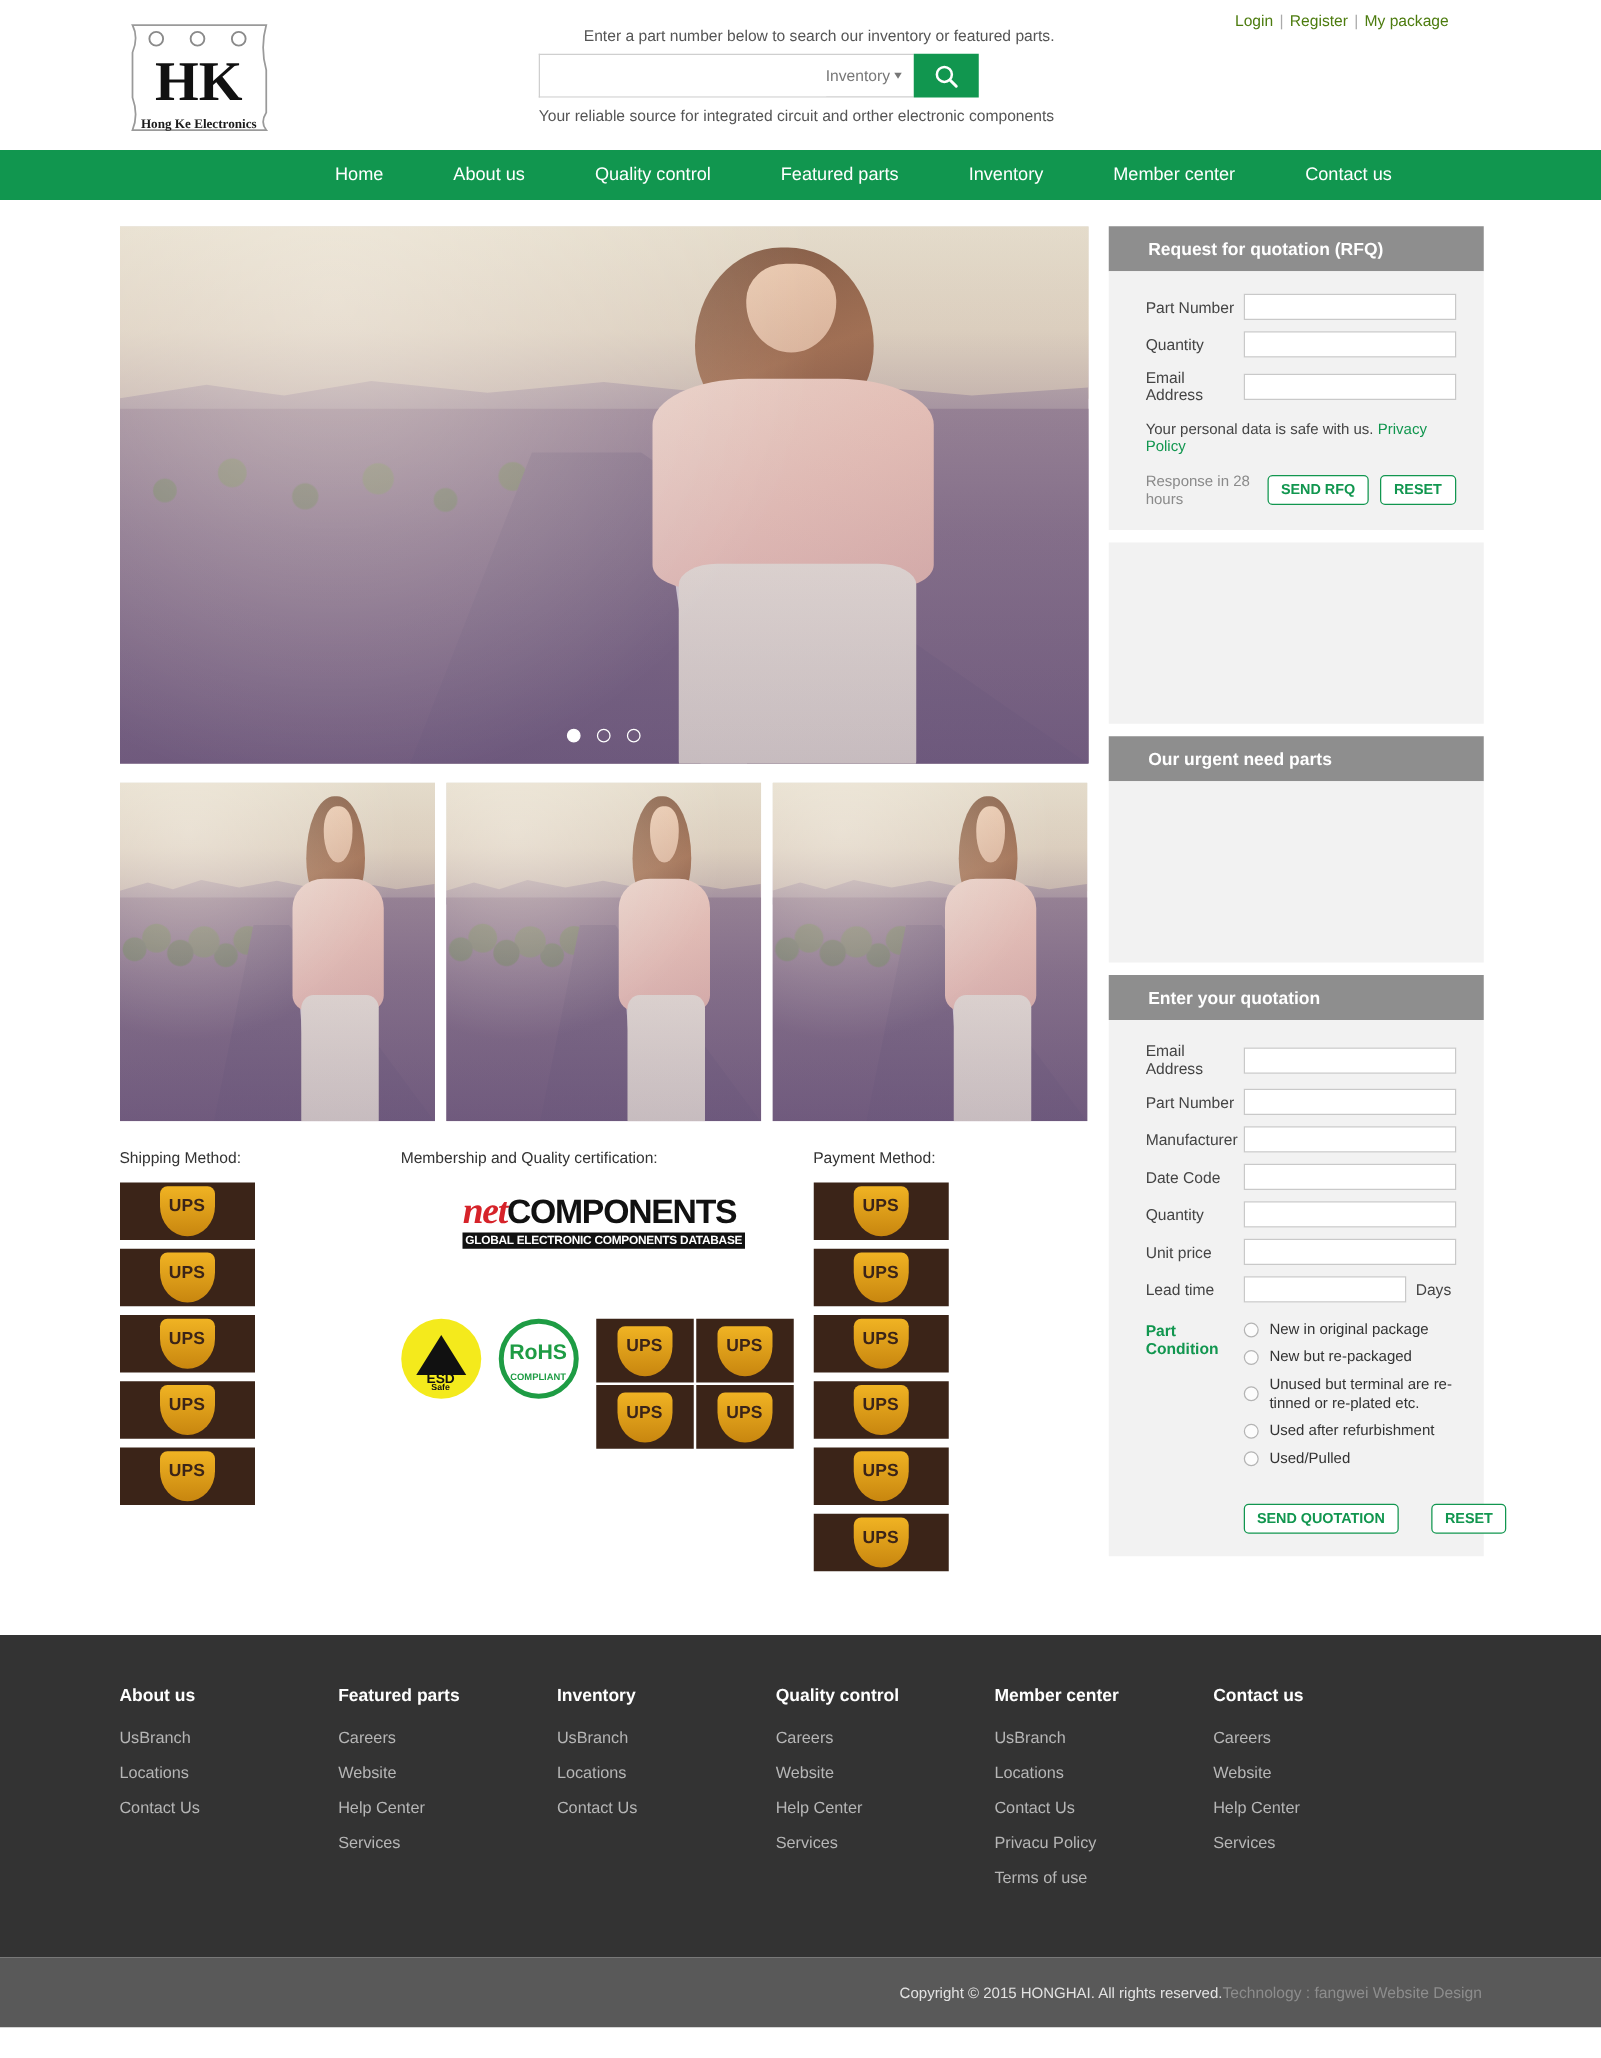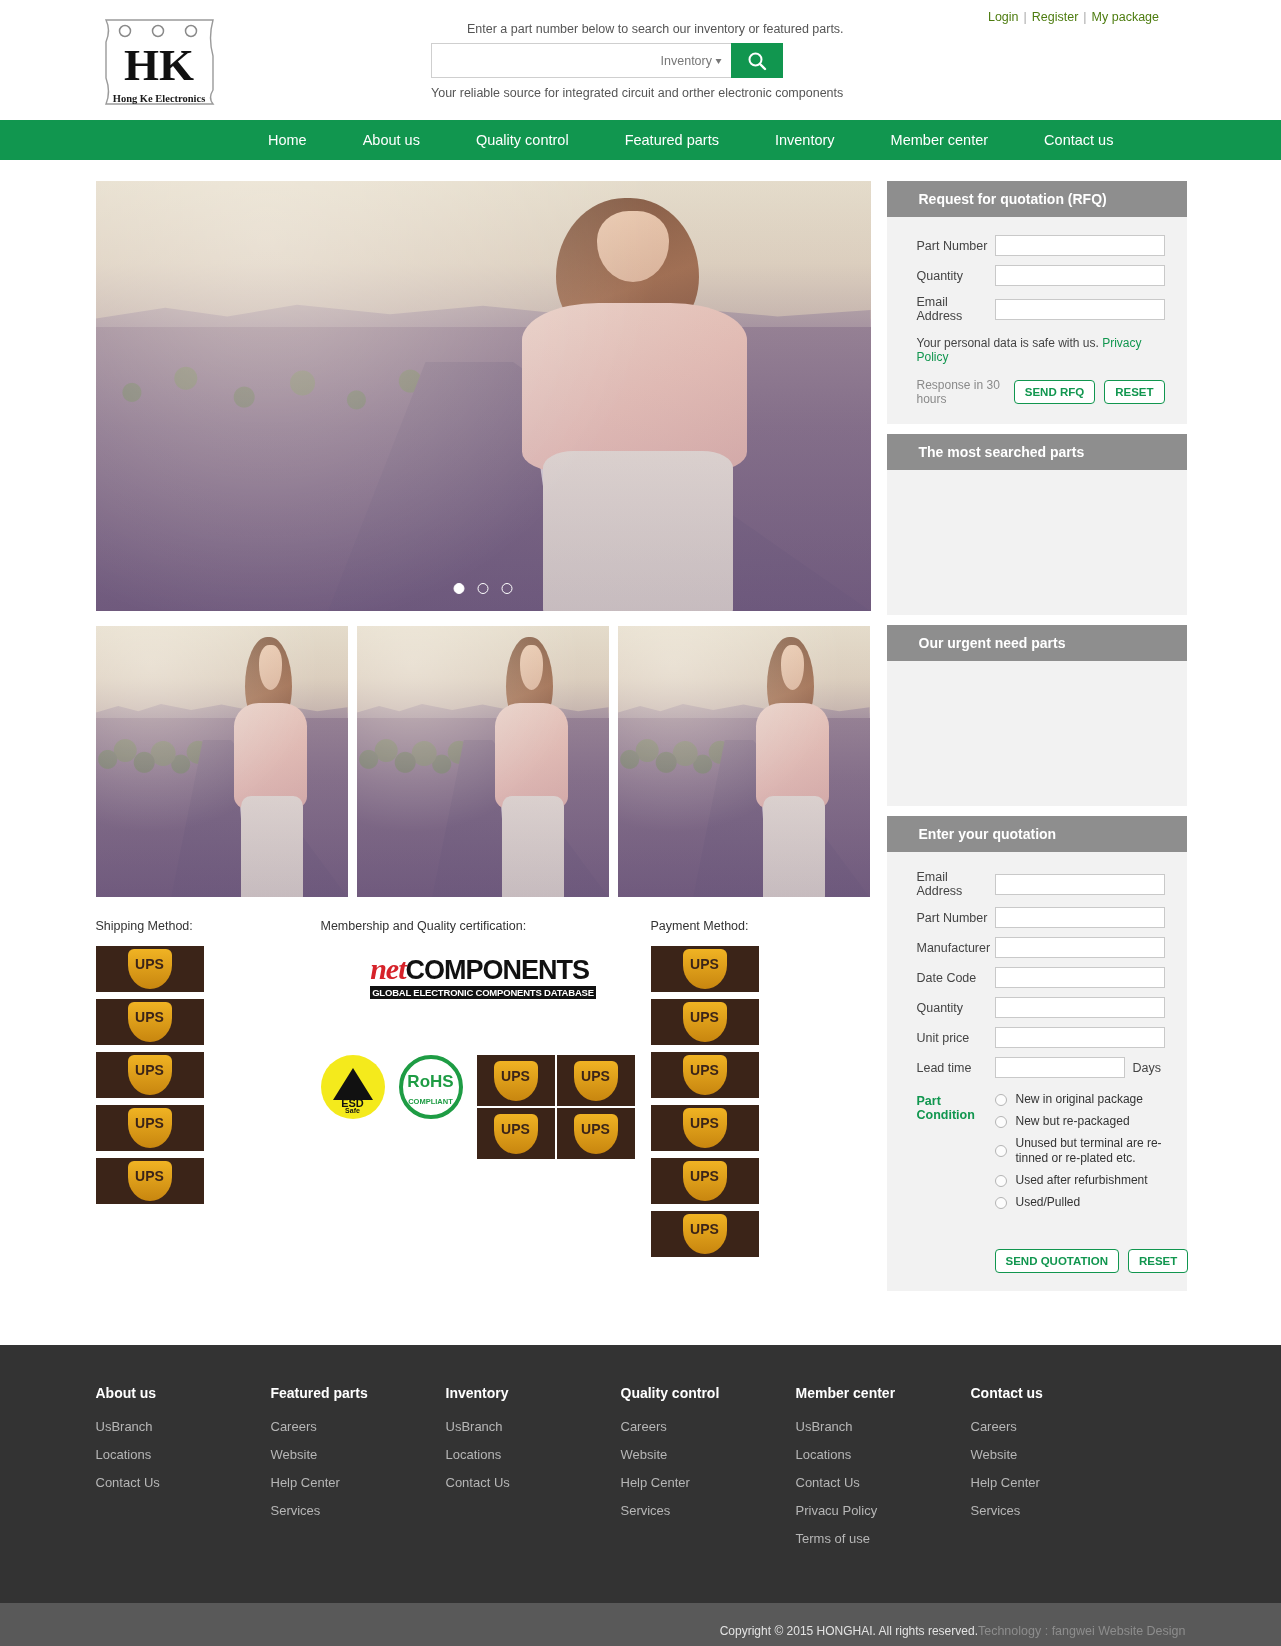"Response in 30 hours" span.resp { text: 30 -> 28 }
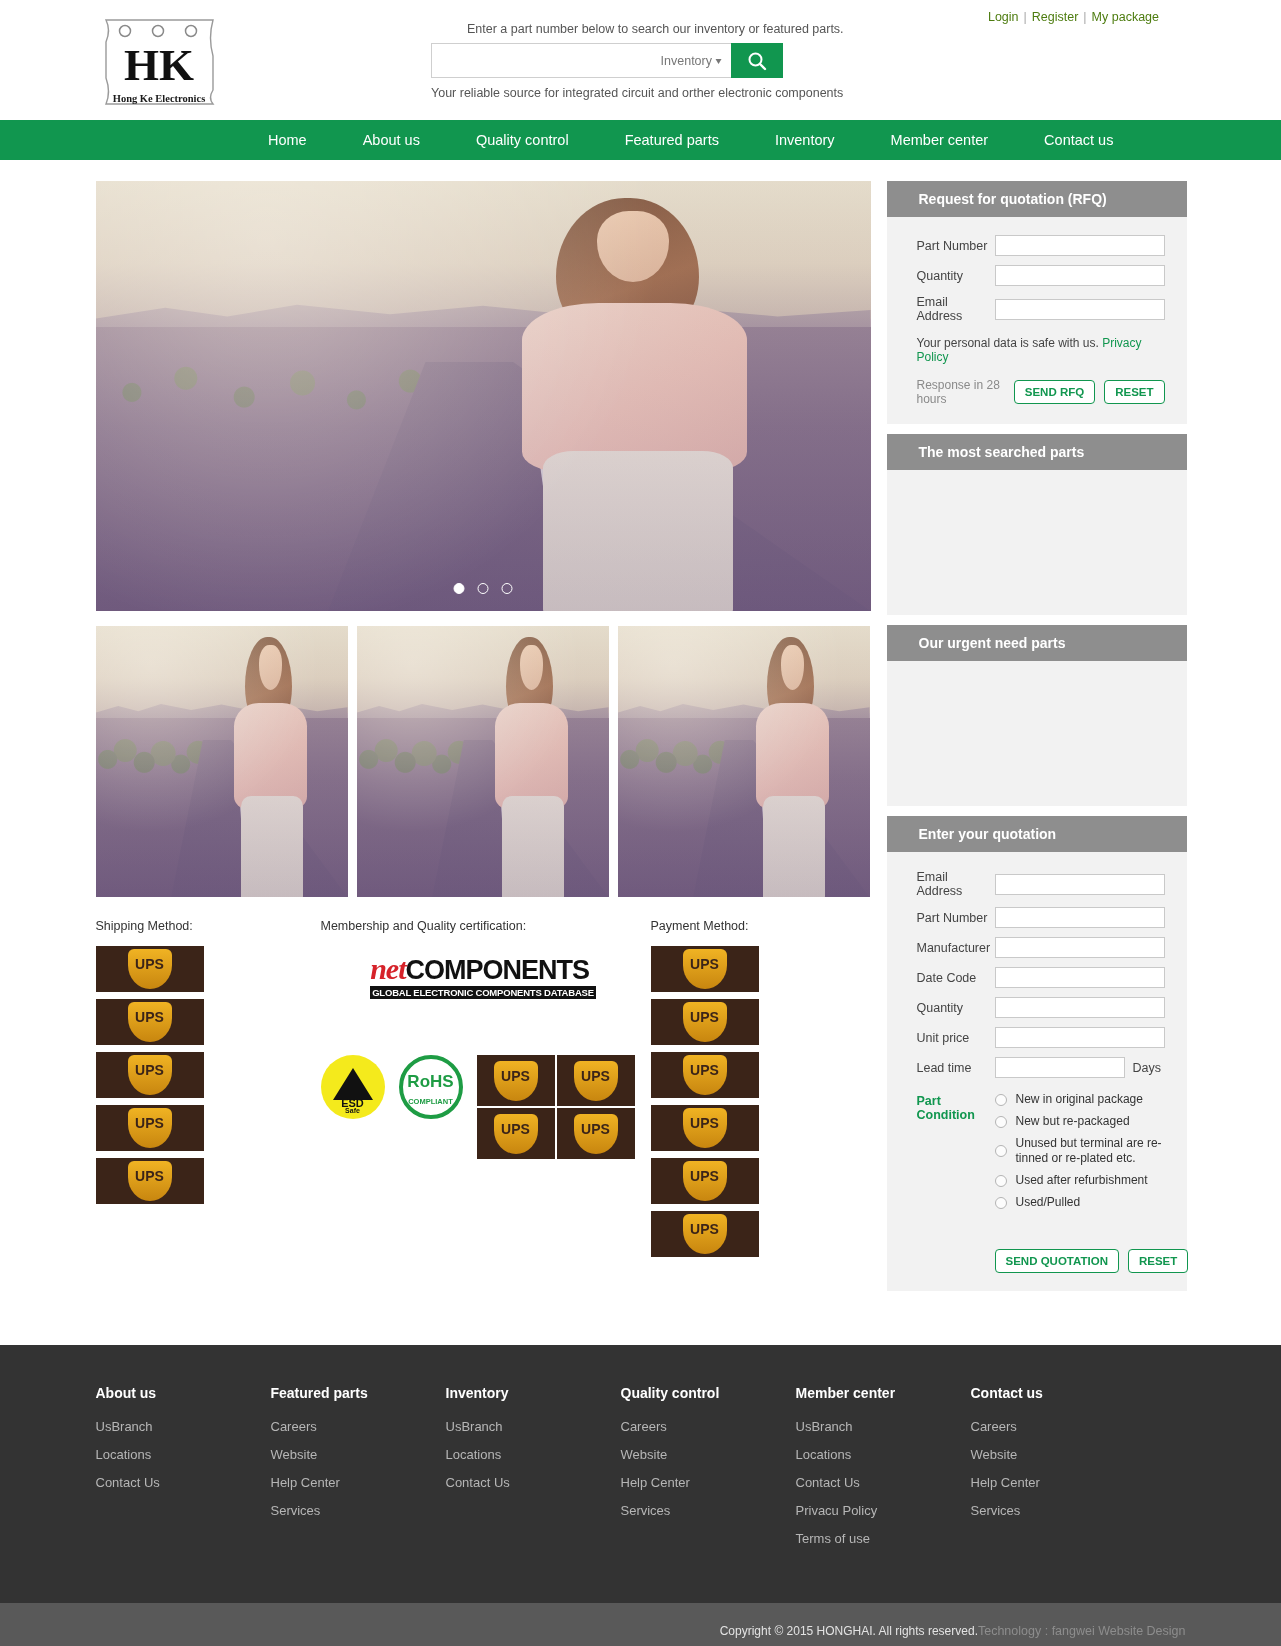"The most searched parts" div.panel-head { html: <div>The most searched parts</div> -> none }
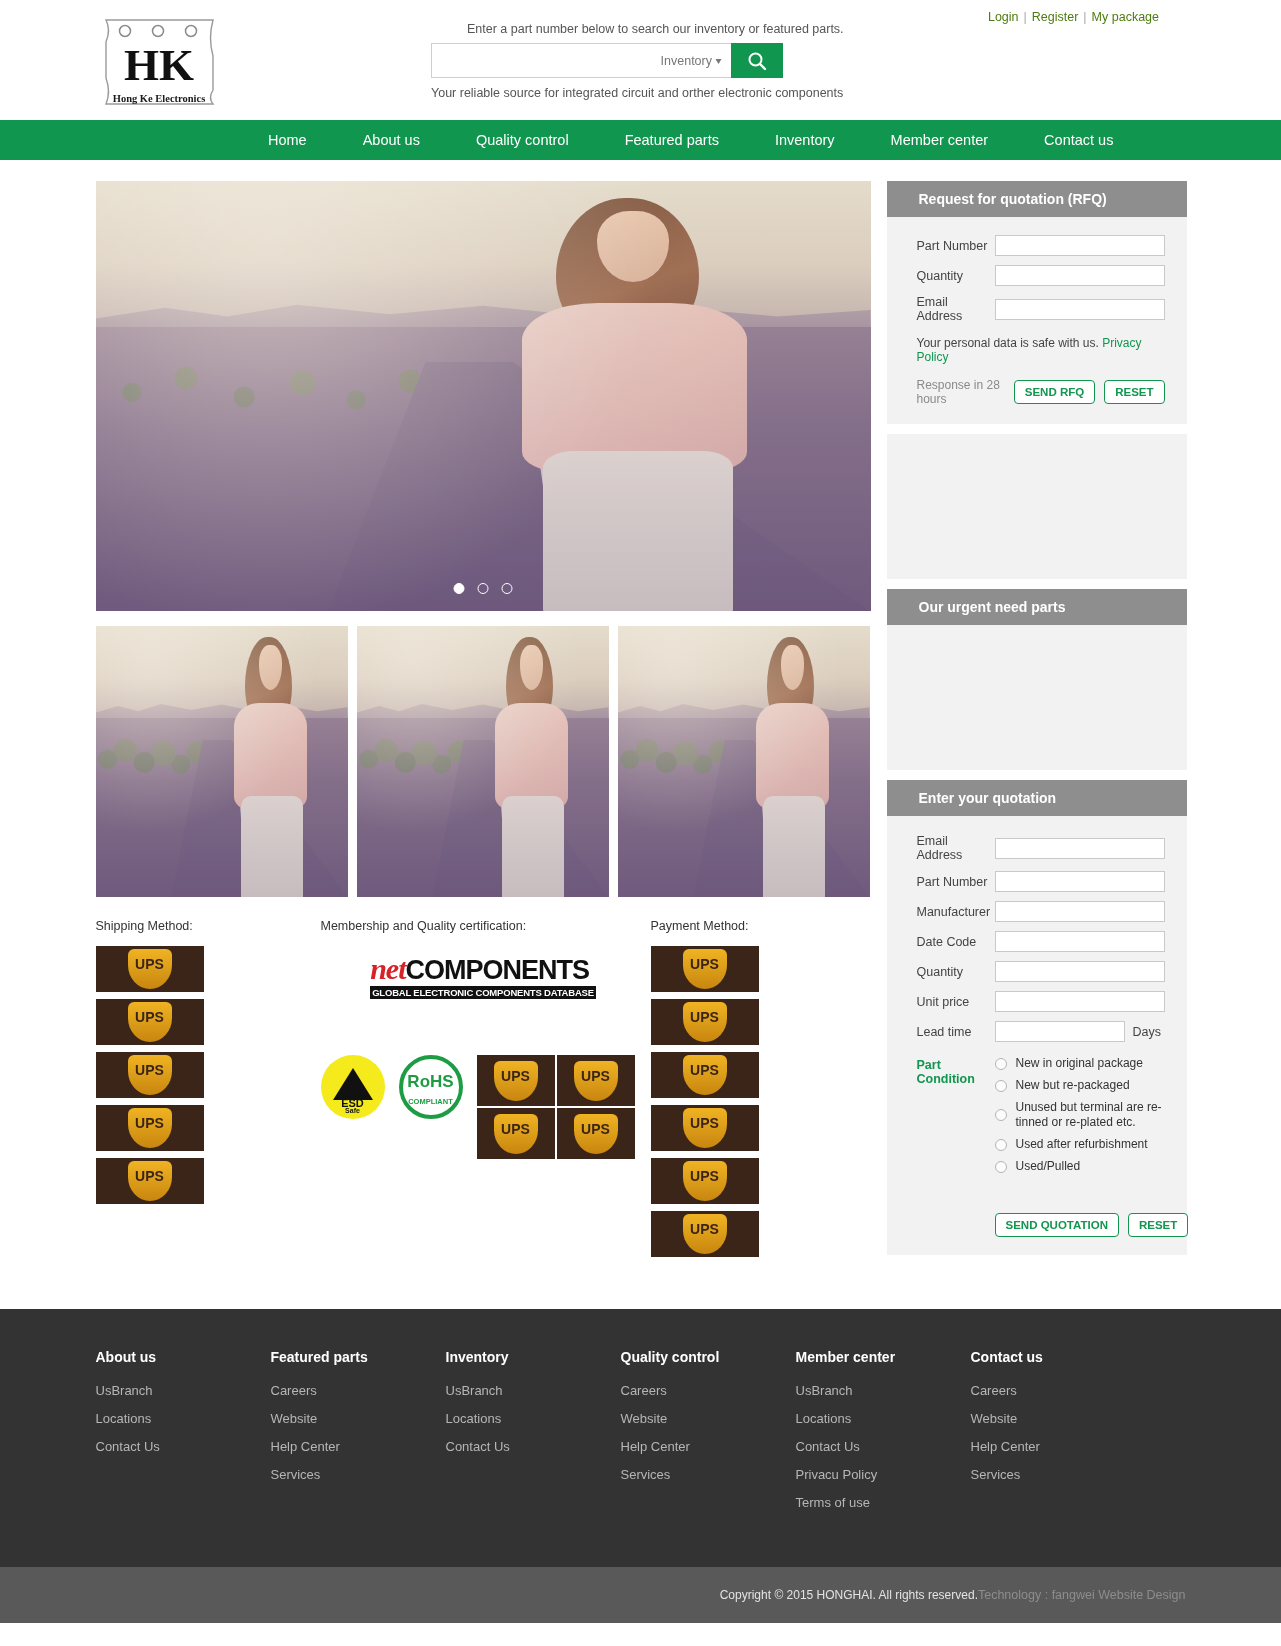"SEND QUOTATION" .quote-btn-row { gap: 9px -> 26px; margin-top: 32px -> 22px }
